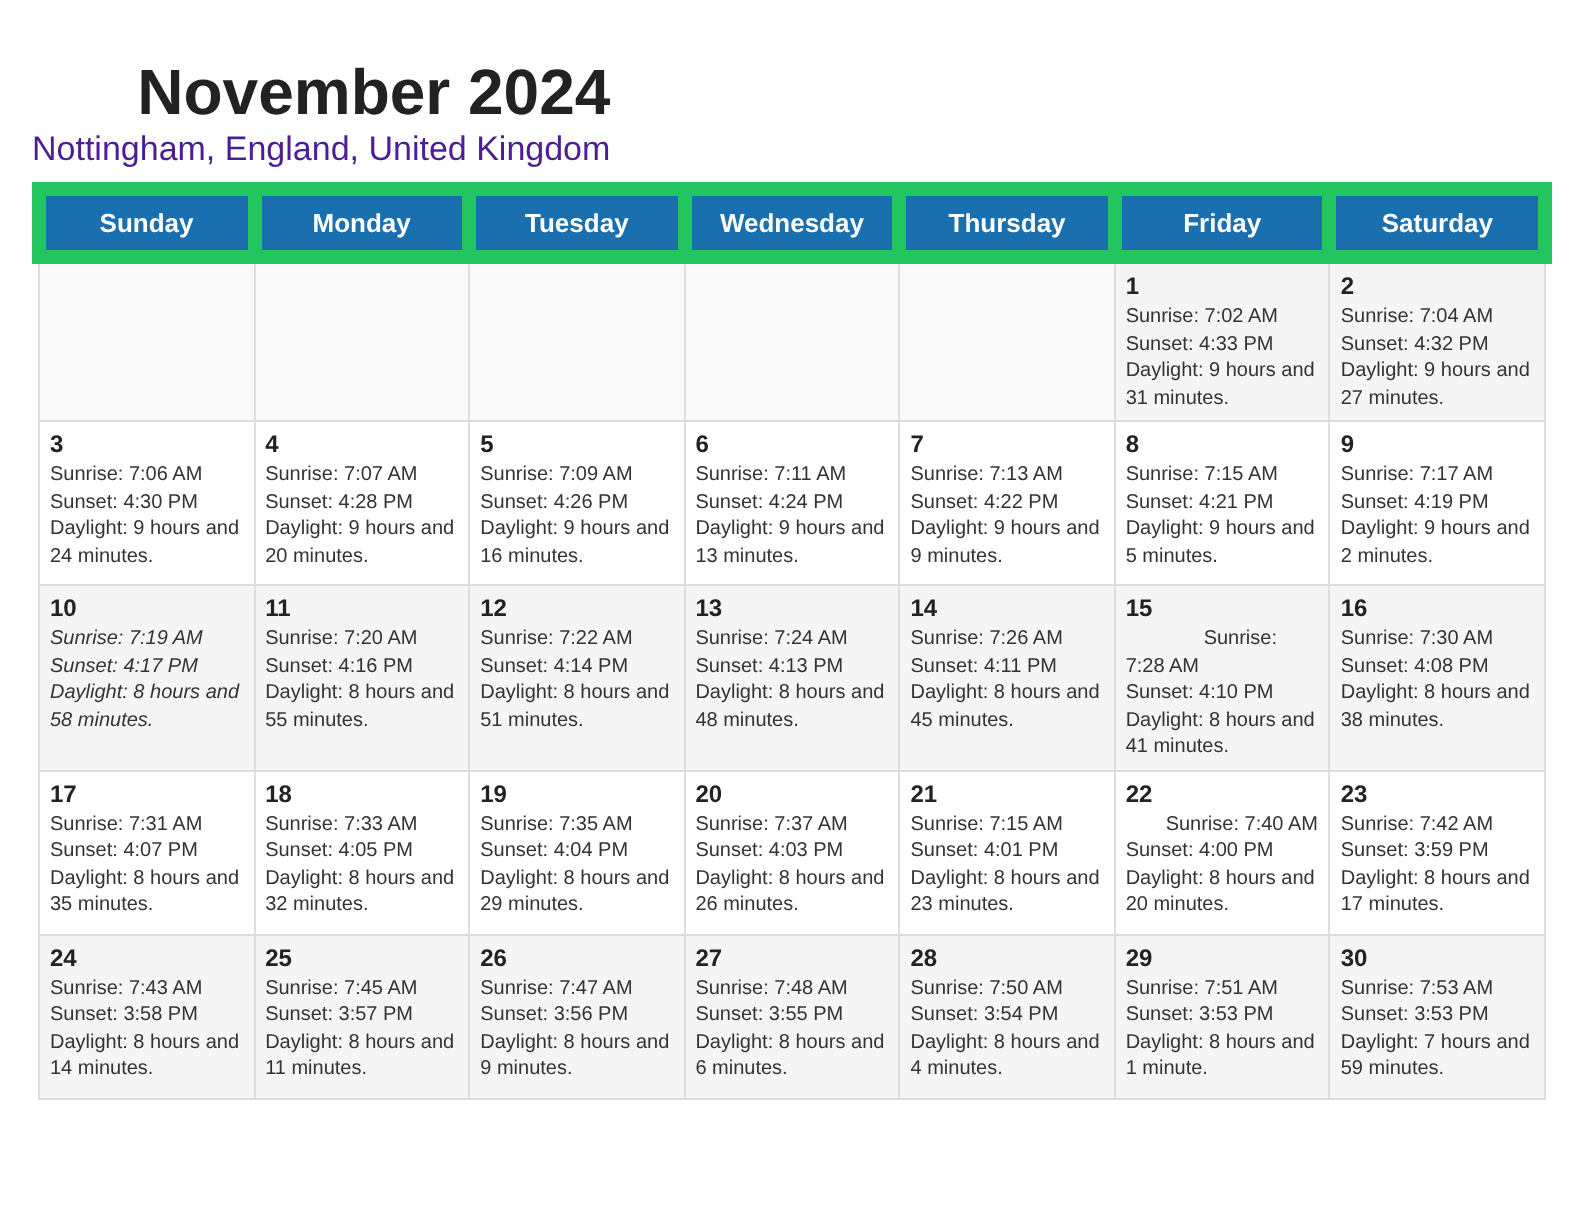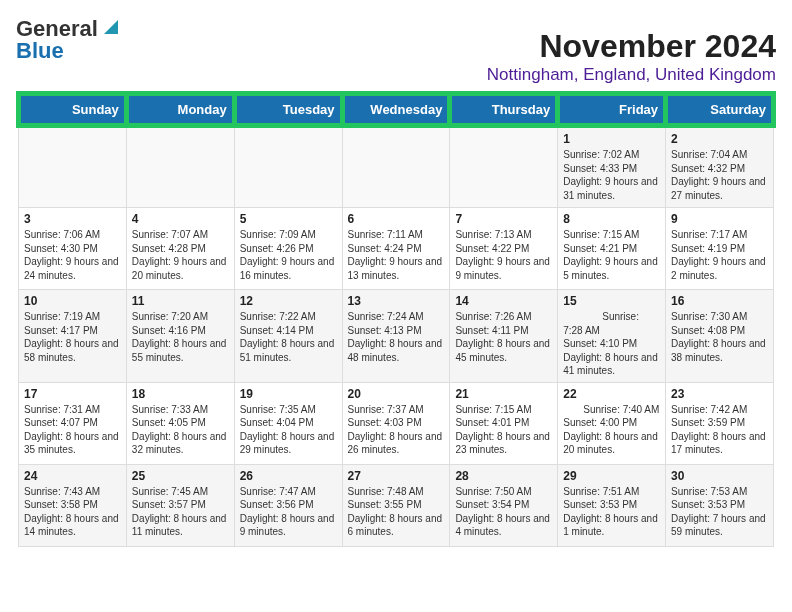"General" div.logo { html: <div> <div> <span>General</span> <svg> <polygon></polygon> </svg> </div> <span>Blue</span> </div> -> none }
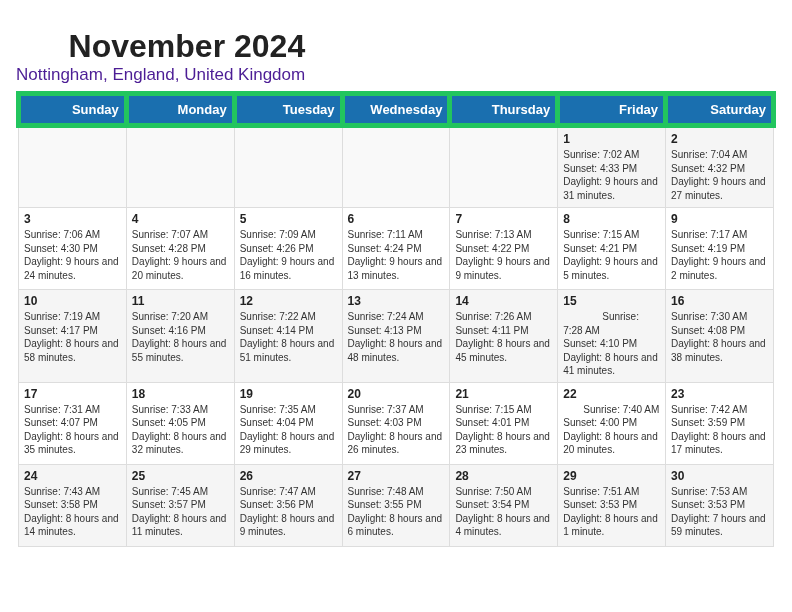"Sunday" thead tr th { border: 5px solid #22c55e -> 7px solid #22c55e; text-align: right -> center }
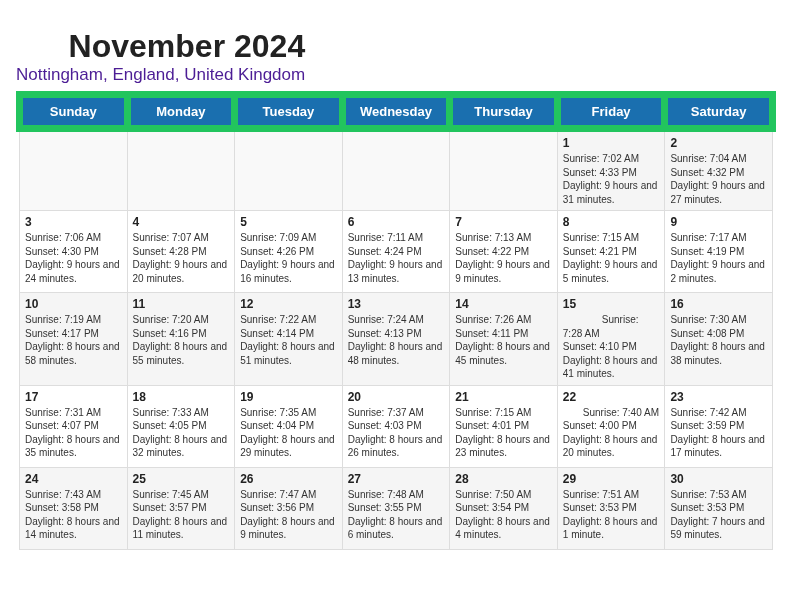"Sunrise: 7:19 AM" span.day-info { font-style: none -> italic }
